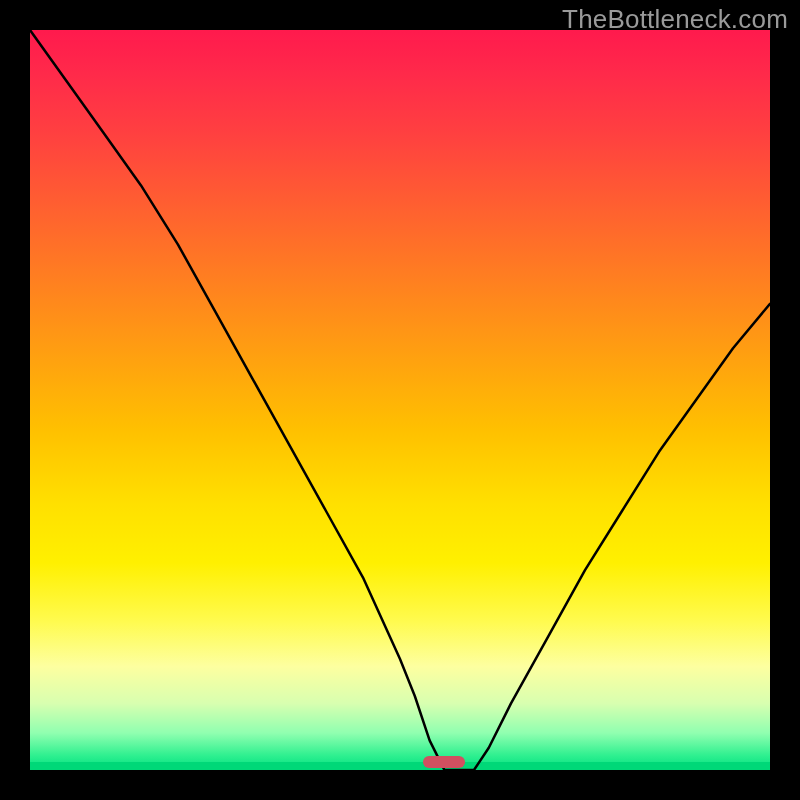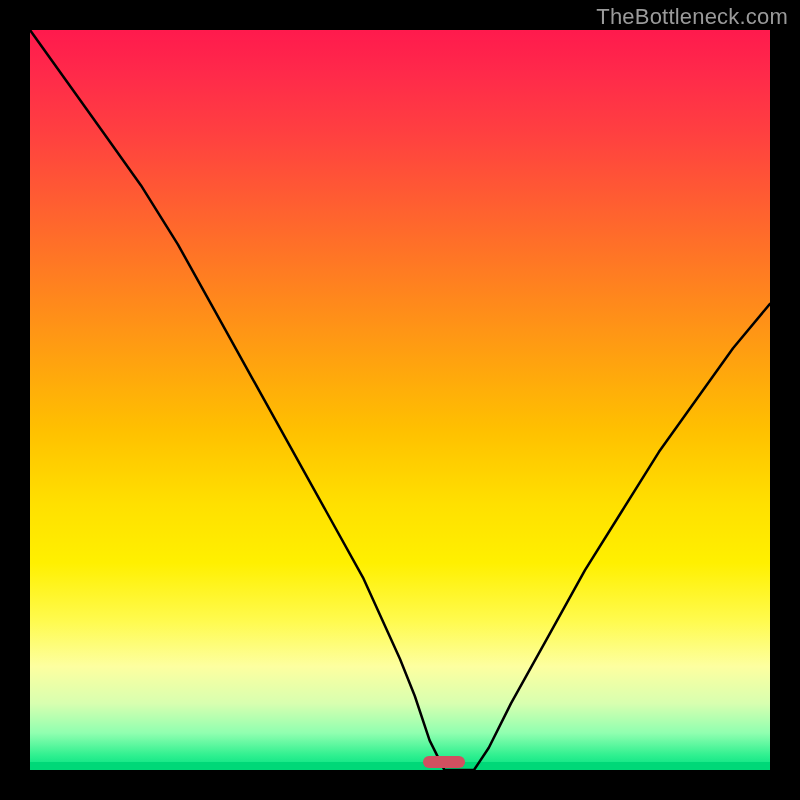"TheBottleneck.com" .attribution { font-size: 22px -> 26px }
